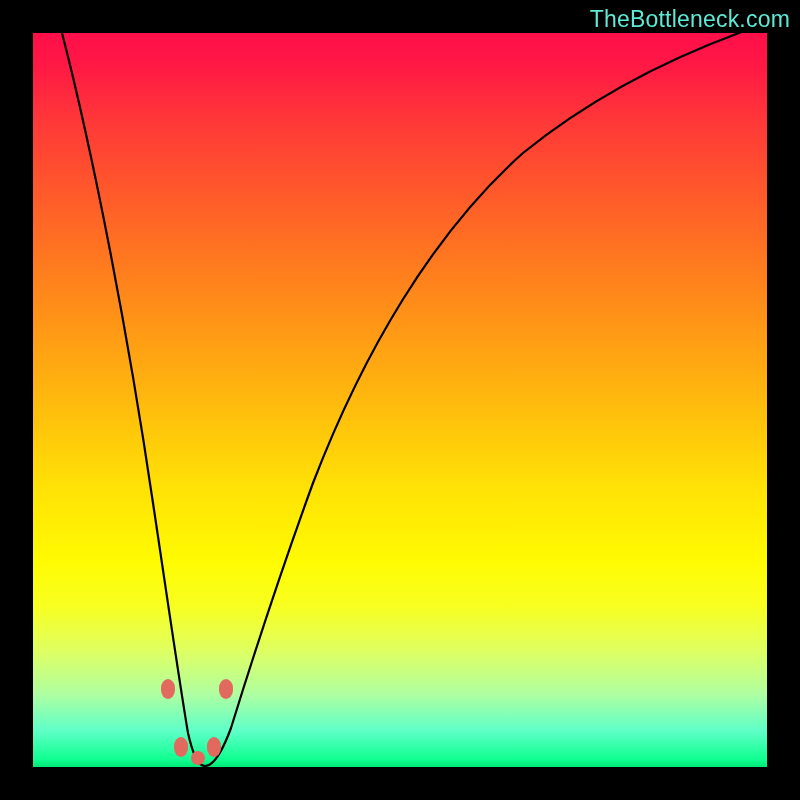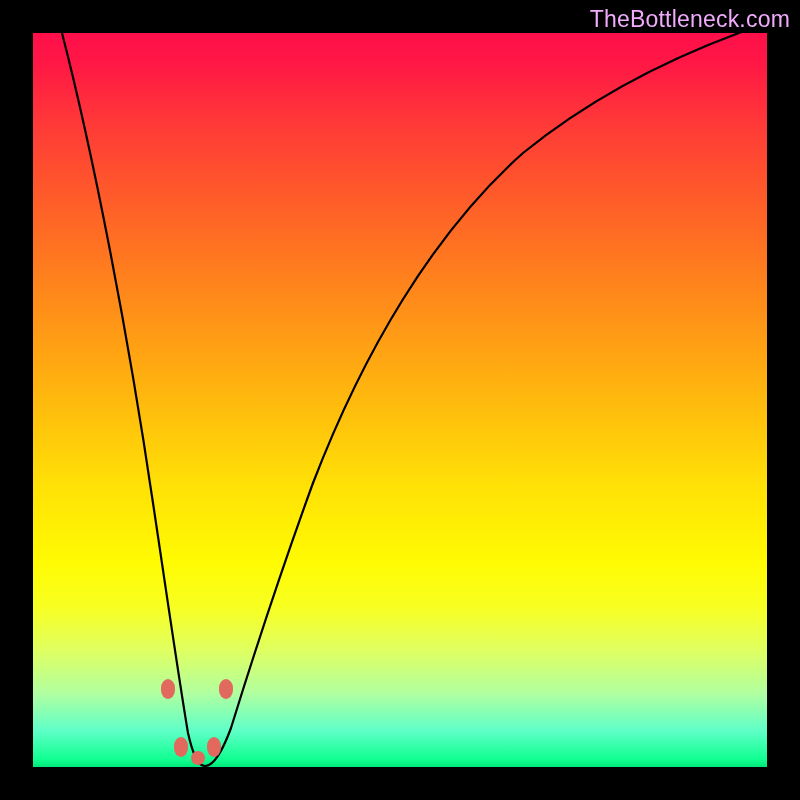"TheBottleneck.com" .watermark { color: #f0abfc -> #5eead4 }
